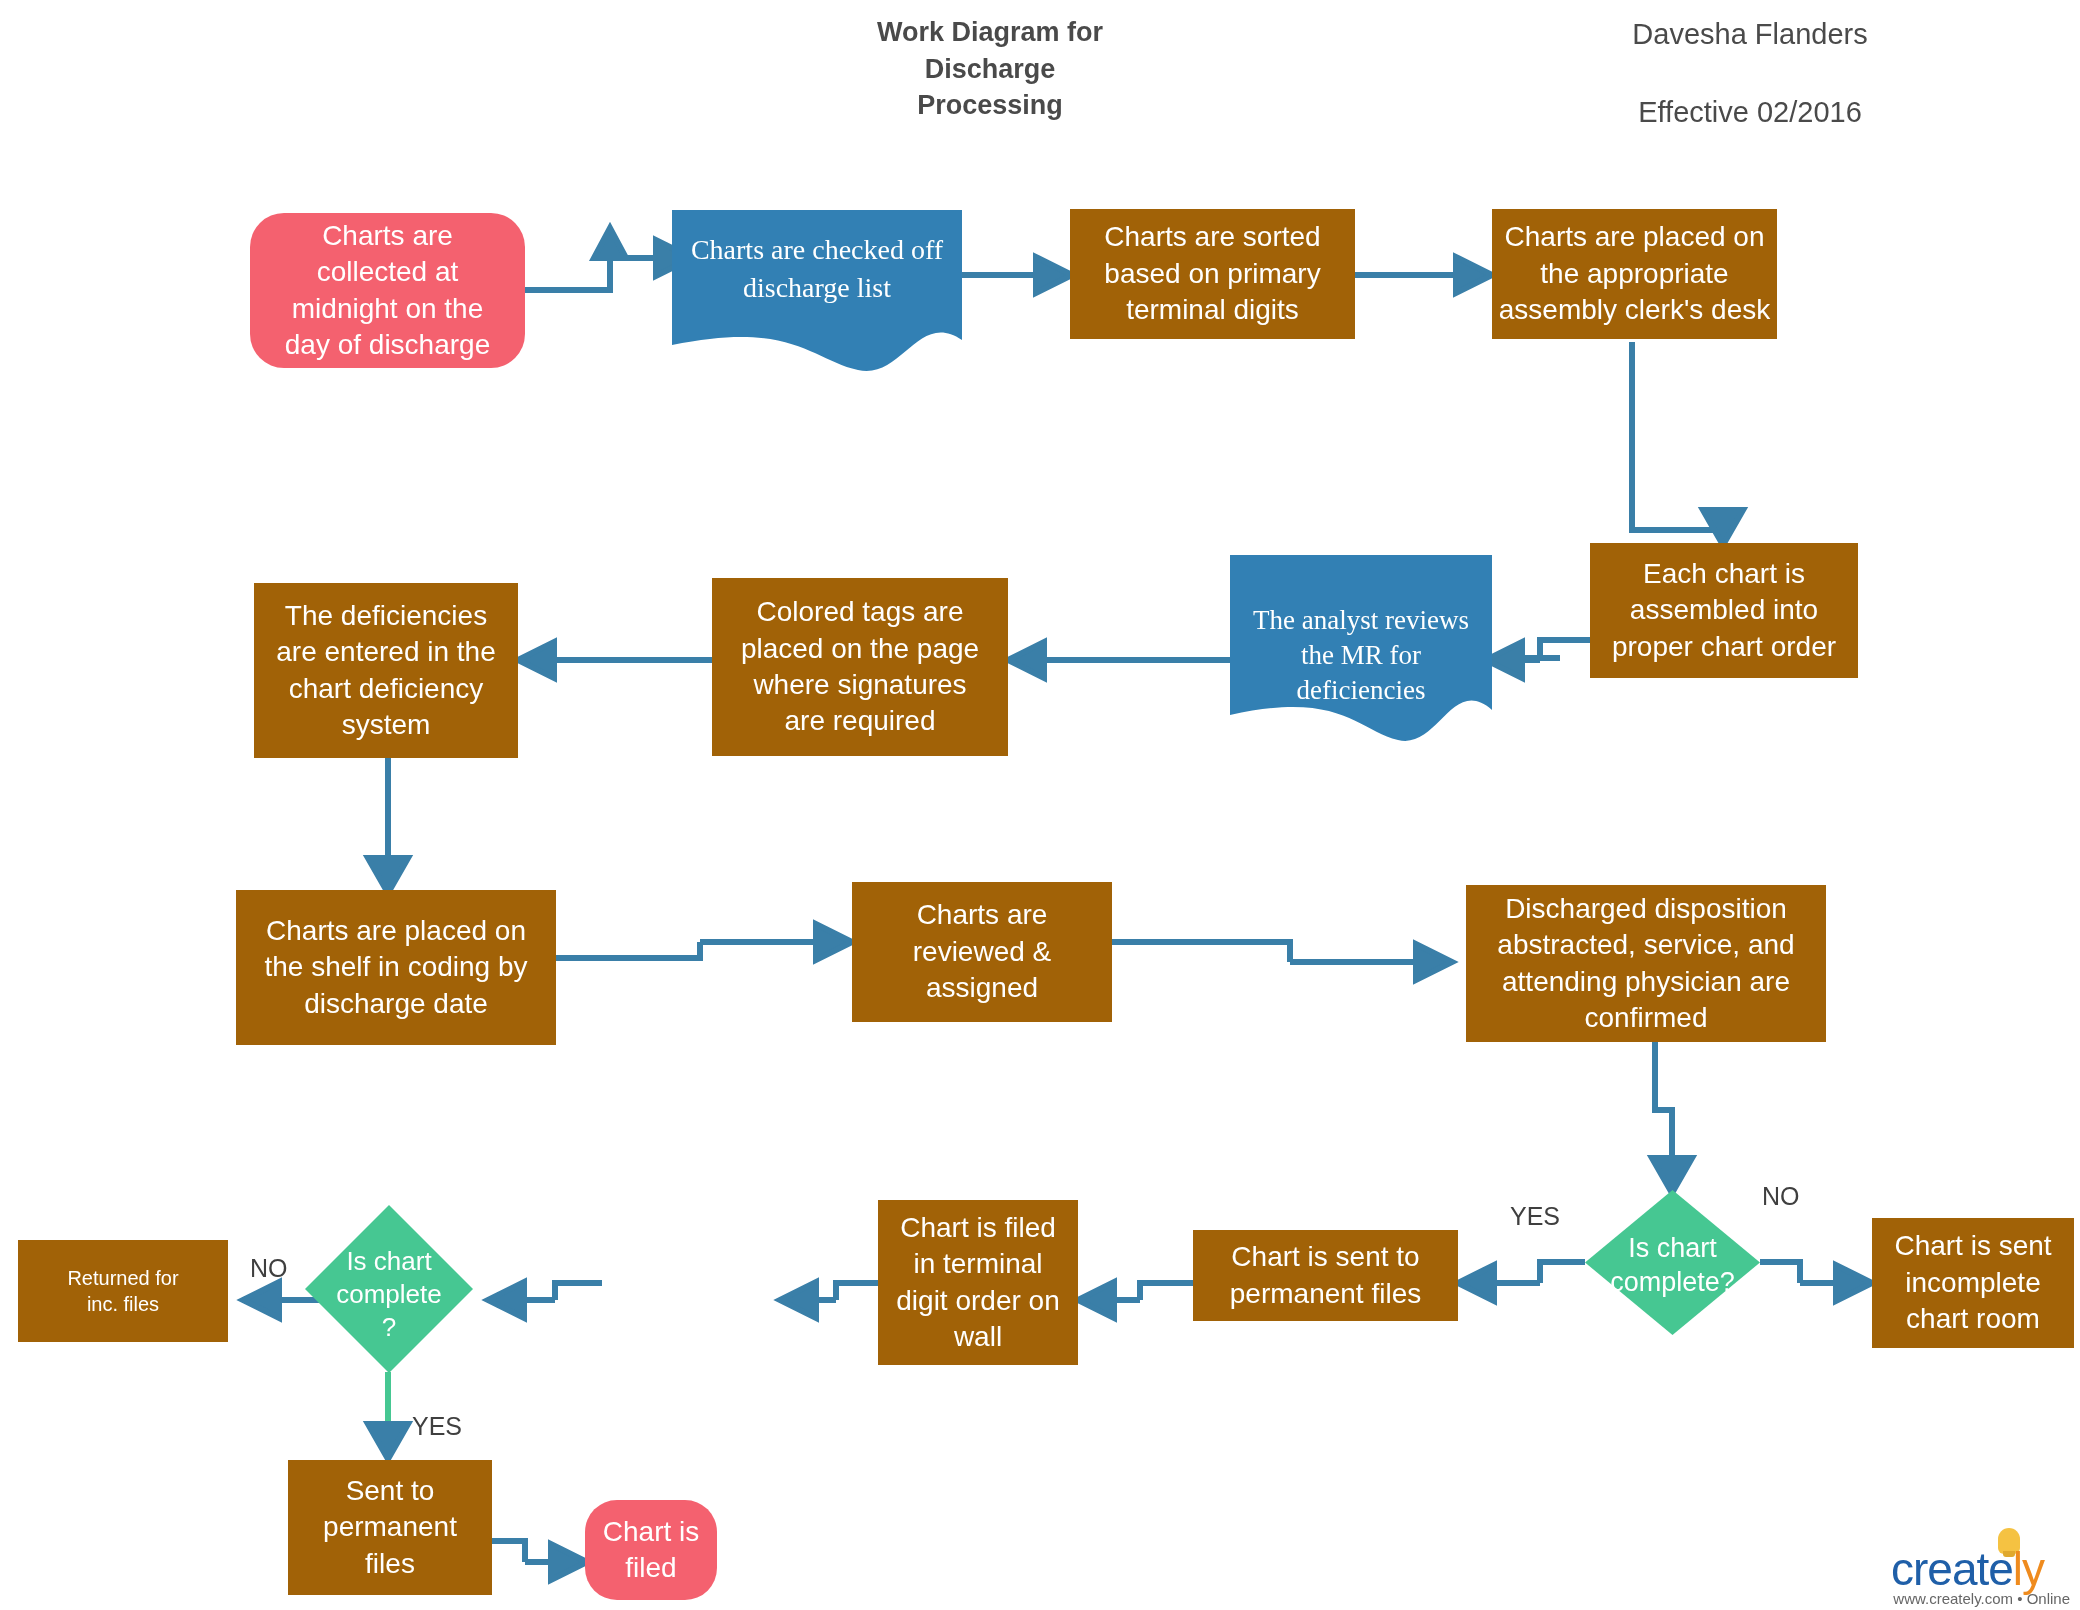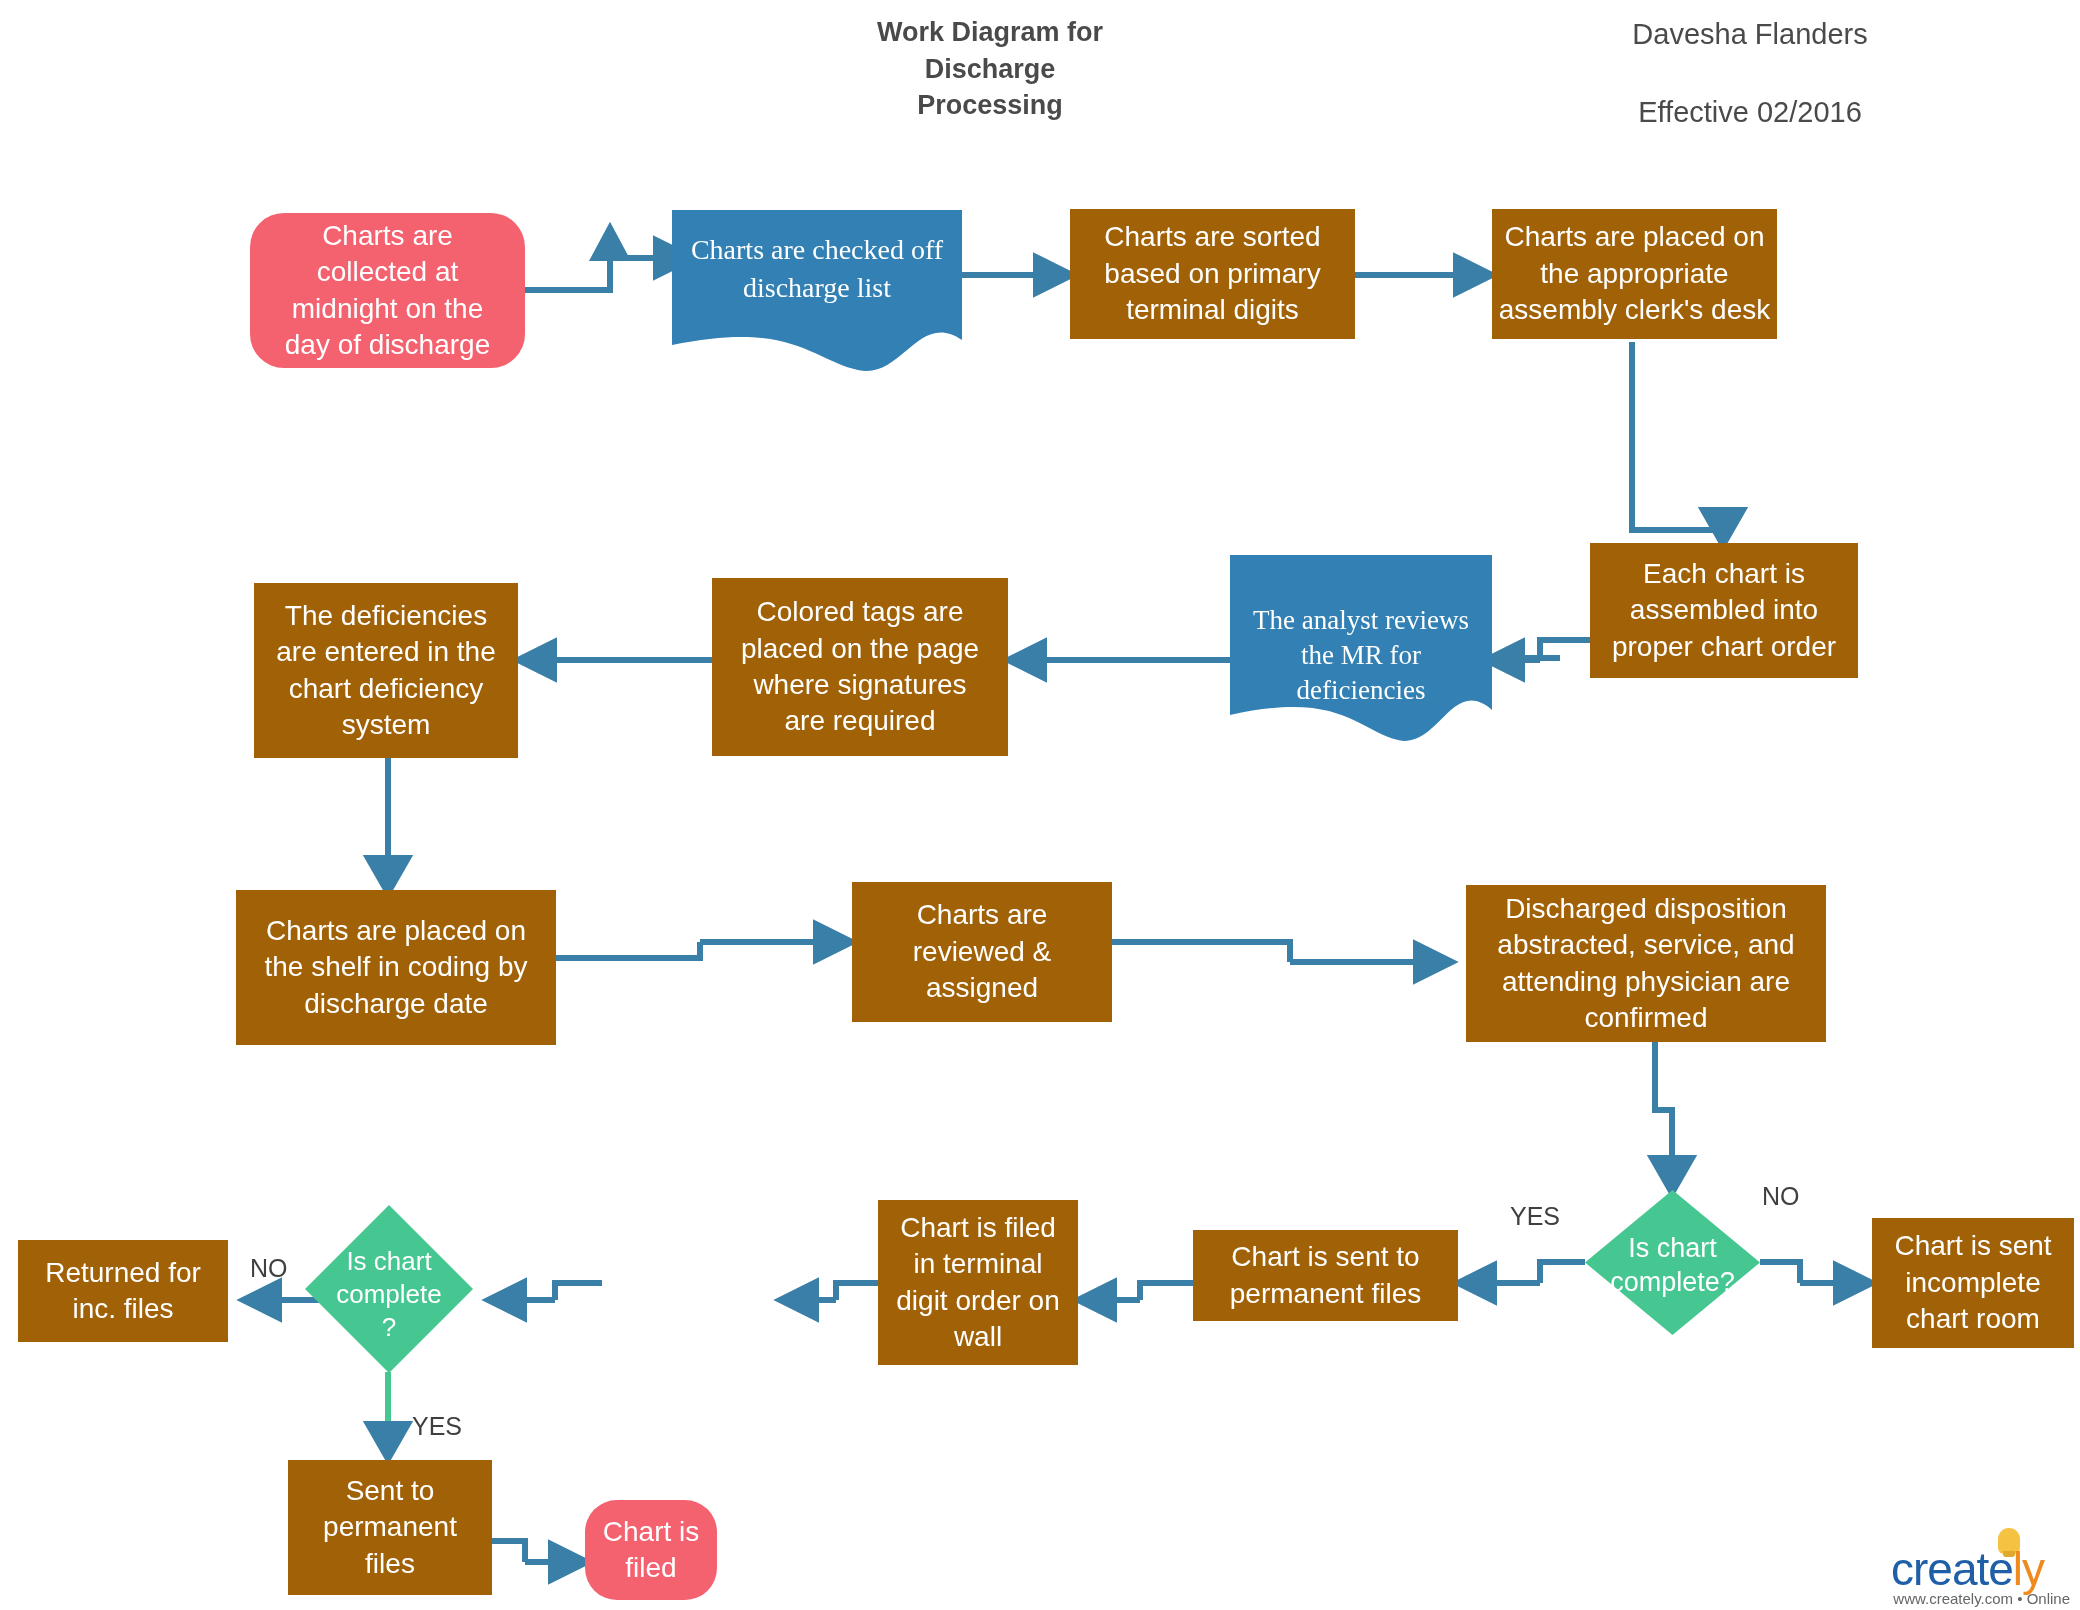"Returned for" div.node { font-size: 28px -> 20px }
